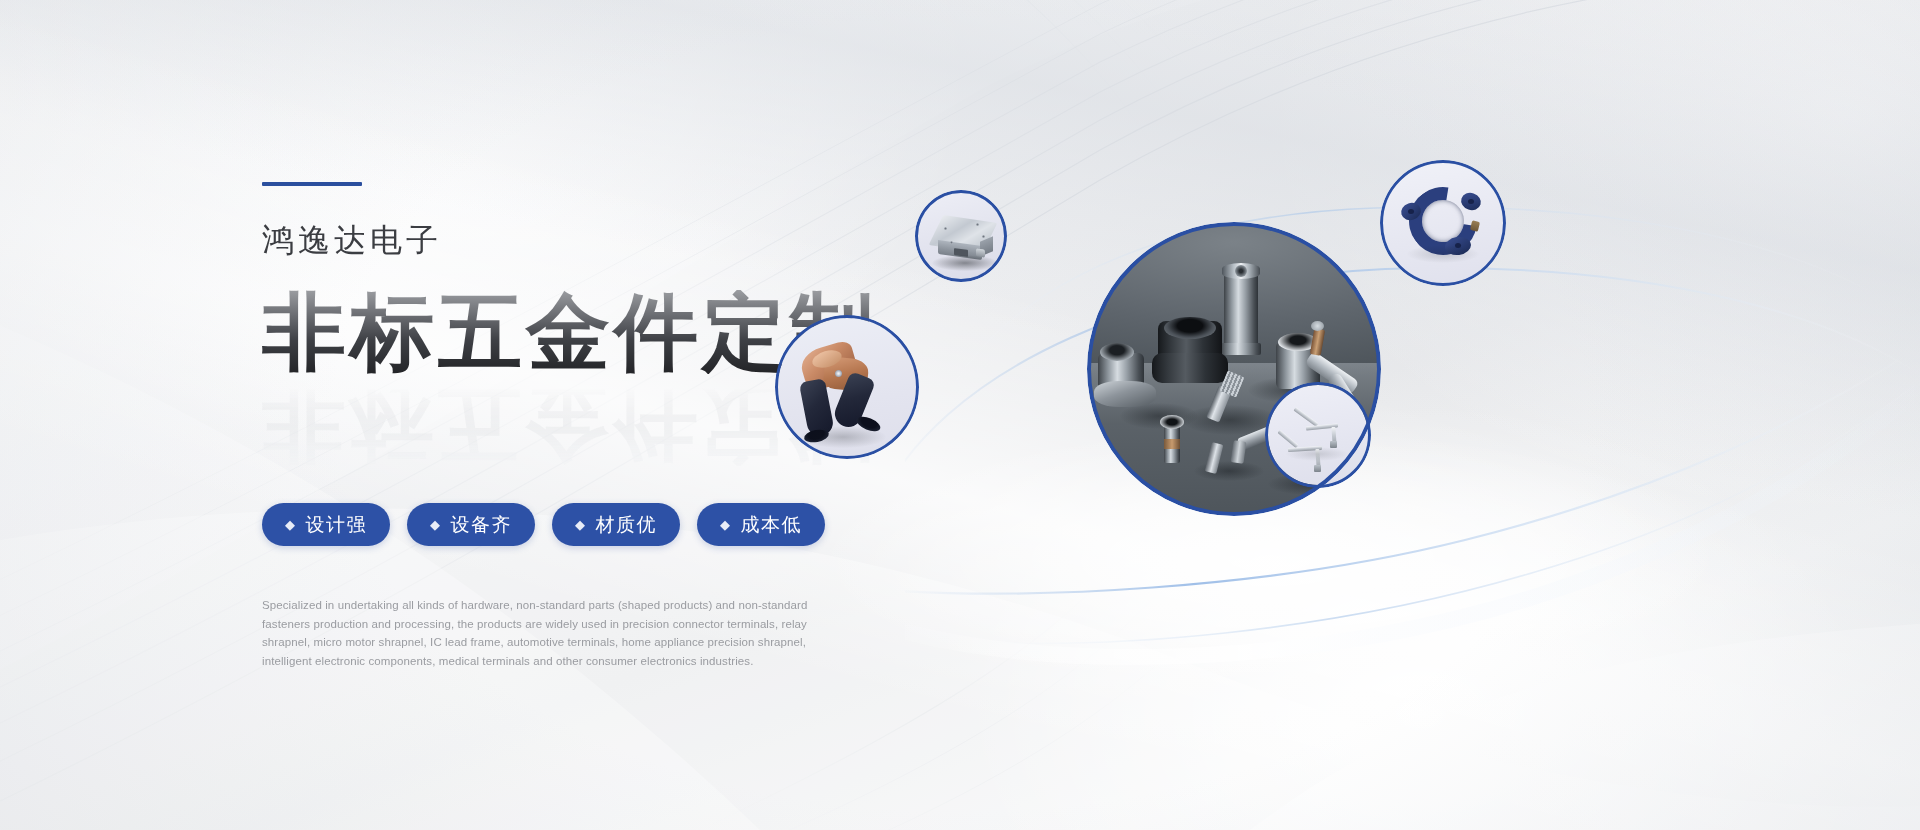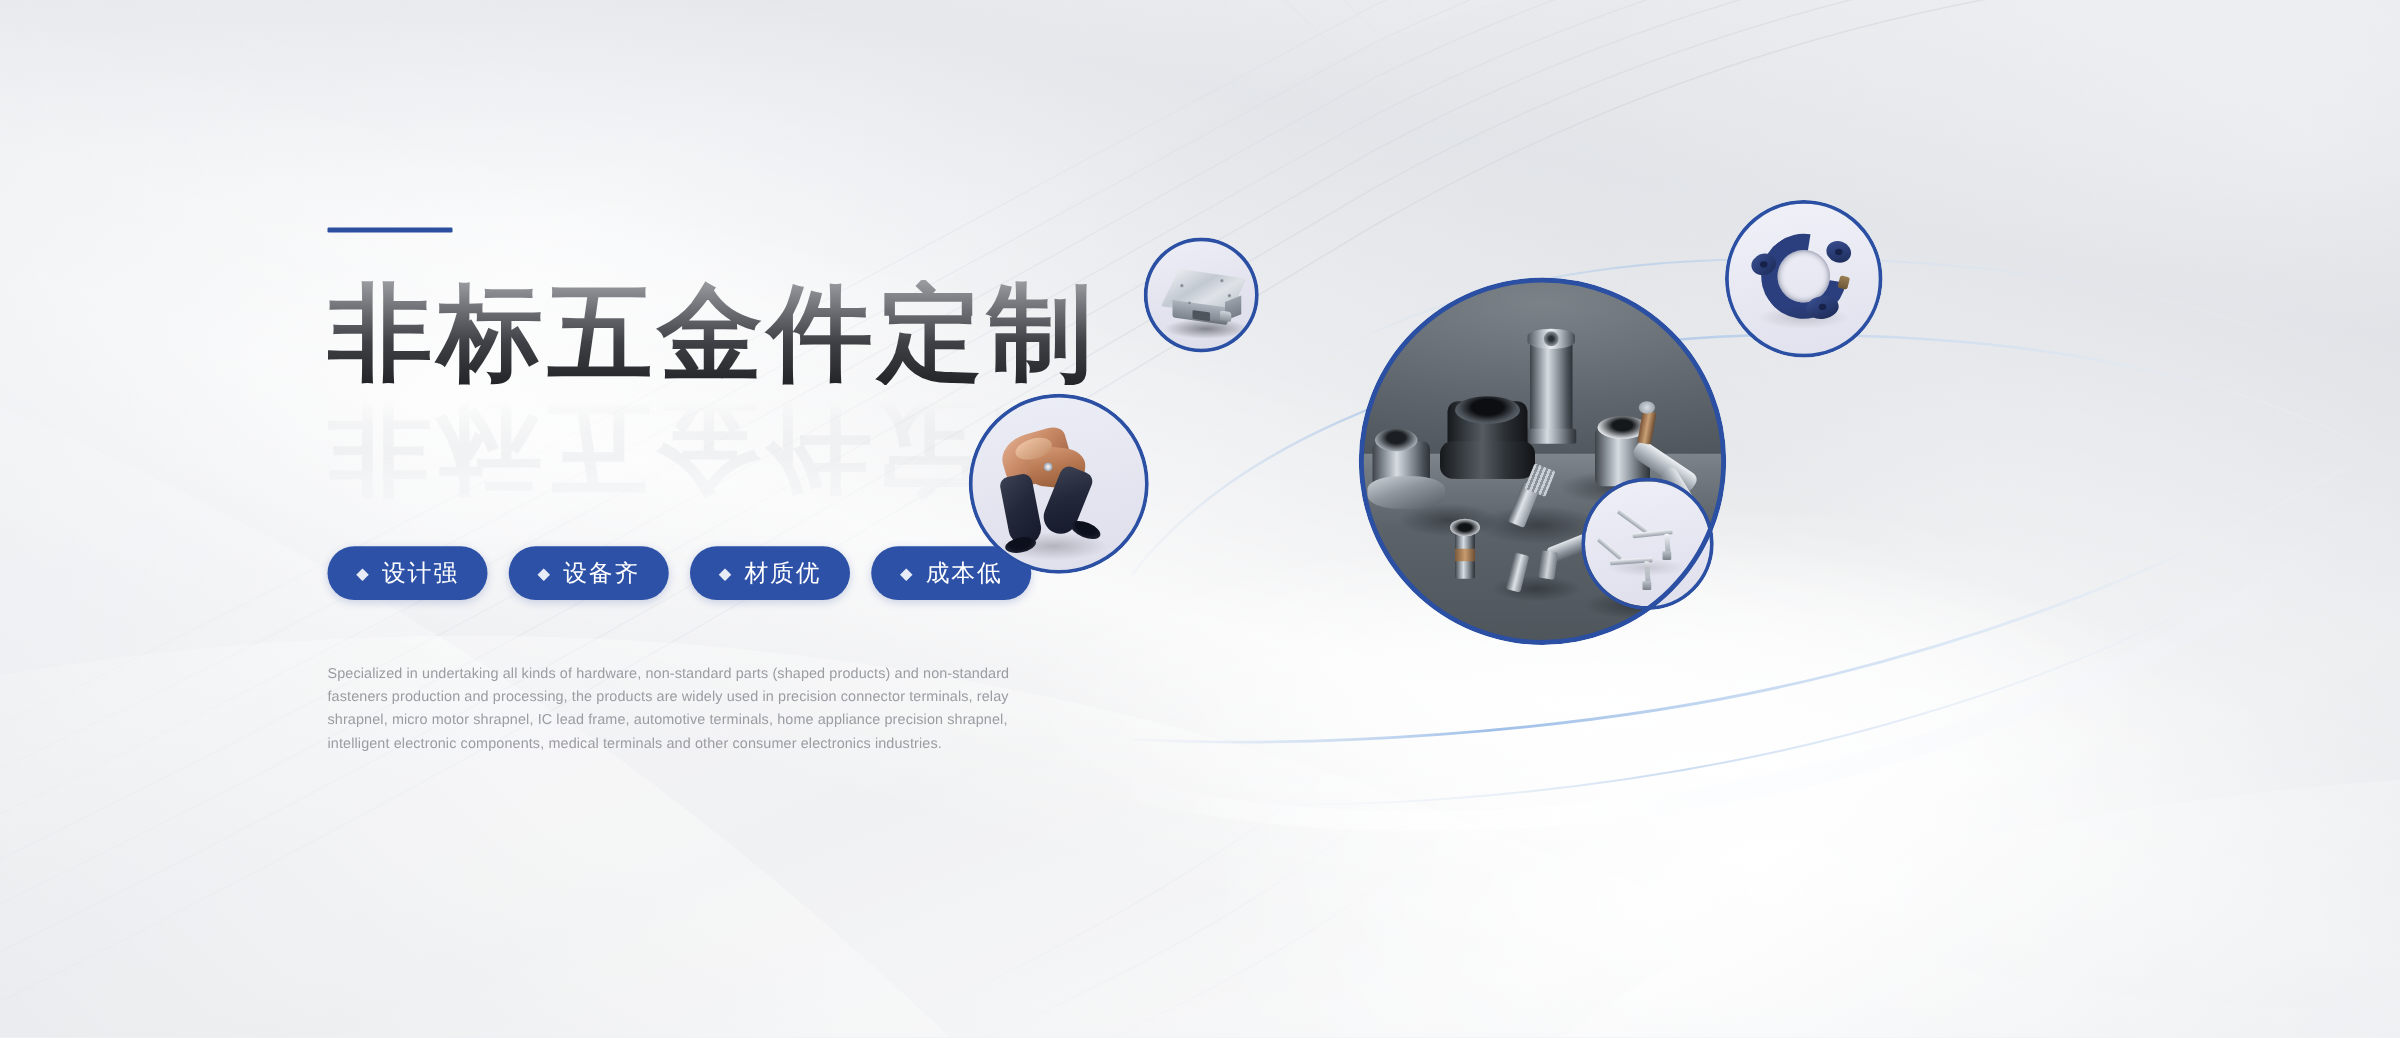"鸿逸达电子" div.brand { html: none -> <div>鸿逸达电子</div> }
